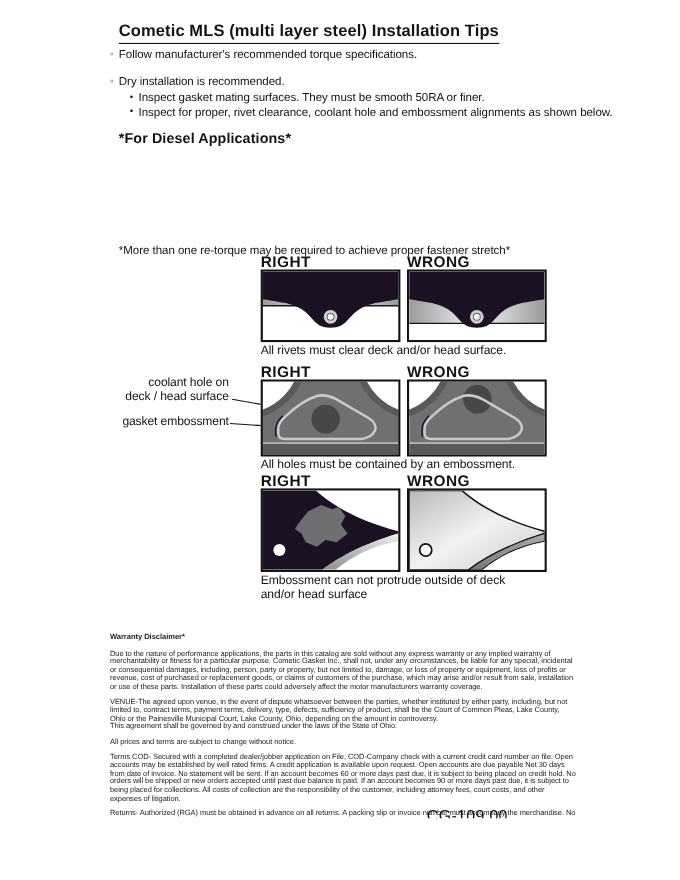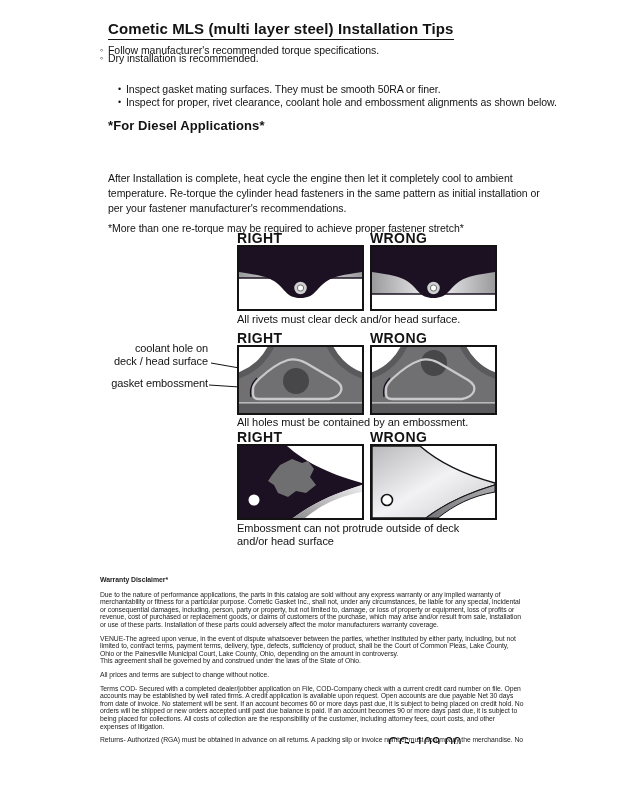"◦ Dry installation is recommended." div.abs { top: 52px -> 68px }
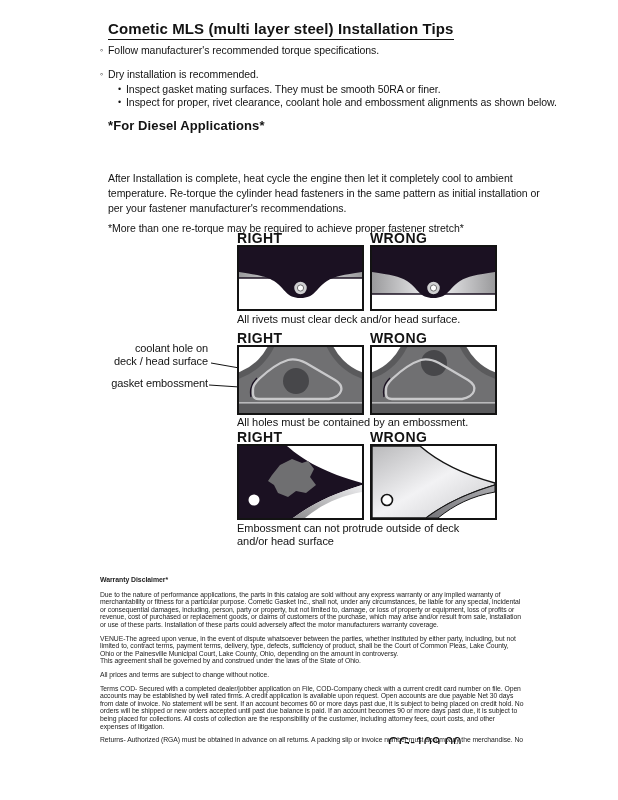"After Installation is complete, heat" div.abs { html: <div>After Installation is complete, heat cycle the engine then let it completely cool to ambient temperature. Re-torque the cylinder head fasteners in the same pattern as initial installation or per your fastener manufacturer's recommendations.</div> -> none }
